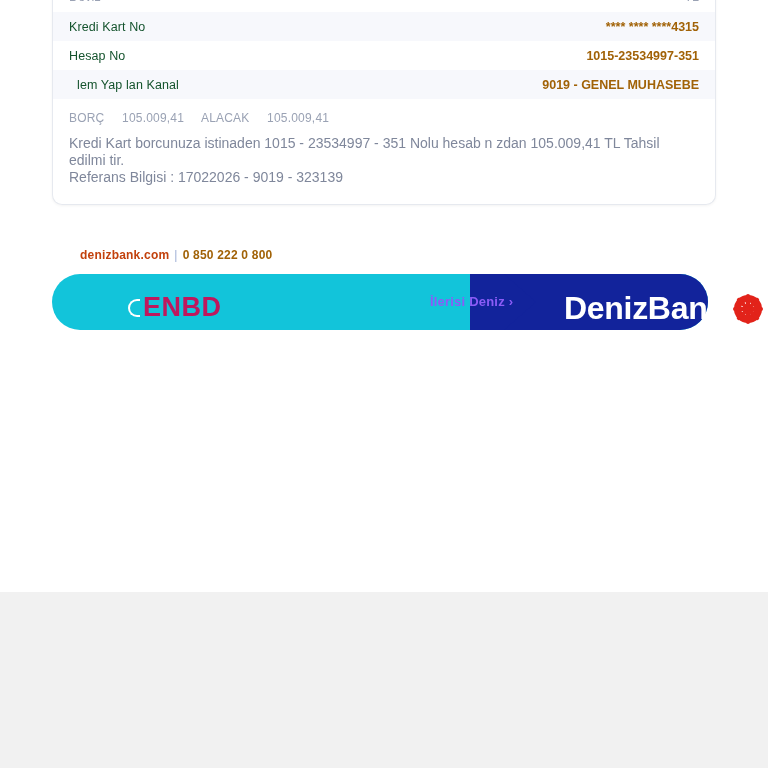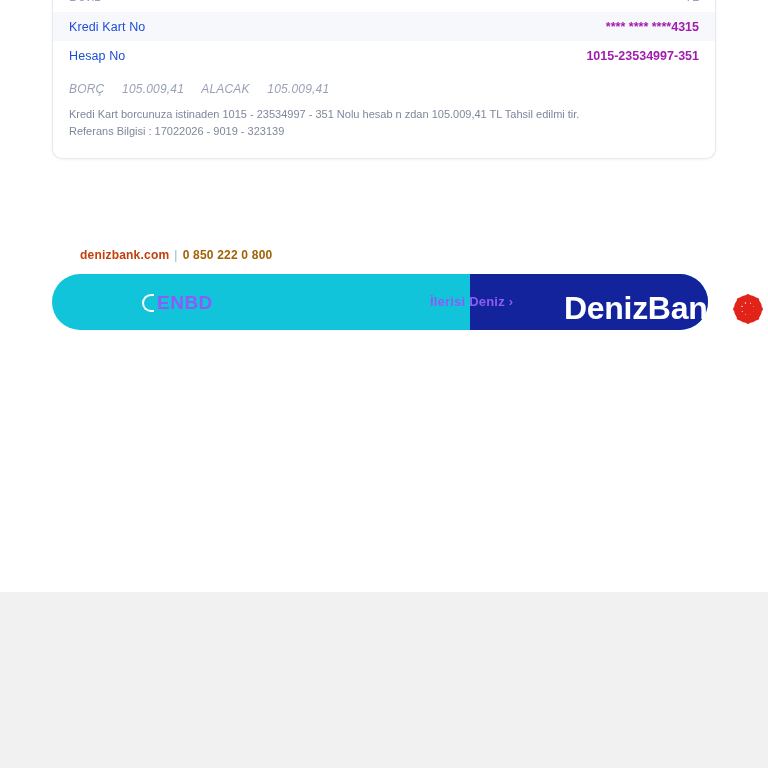"Kredi Kart No" .row .label { color: #1d4ed8 -> #14532d }
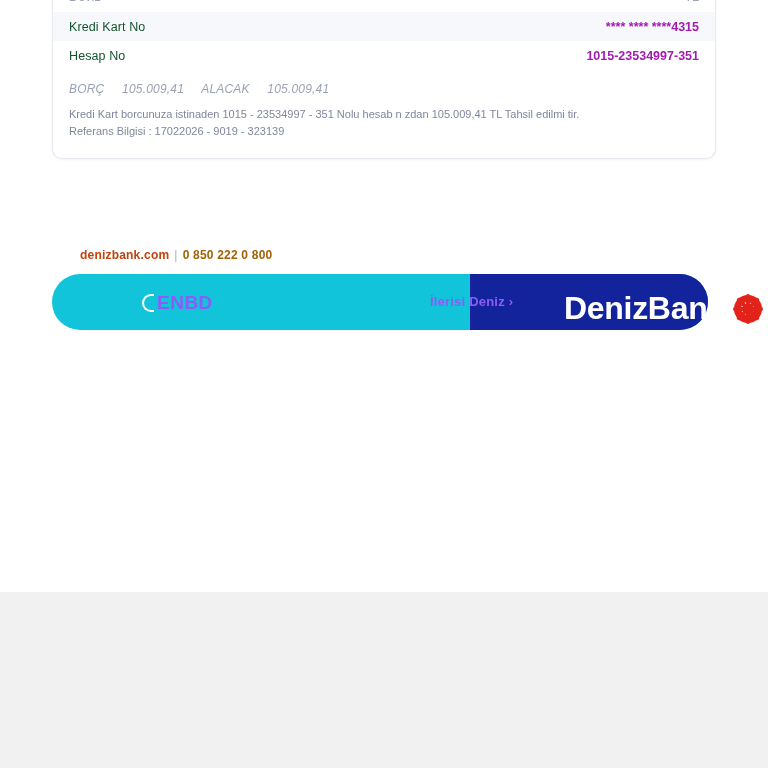"**** **** ****4315" .row .value { color: #a21caf -> #a16207 }
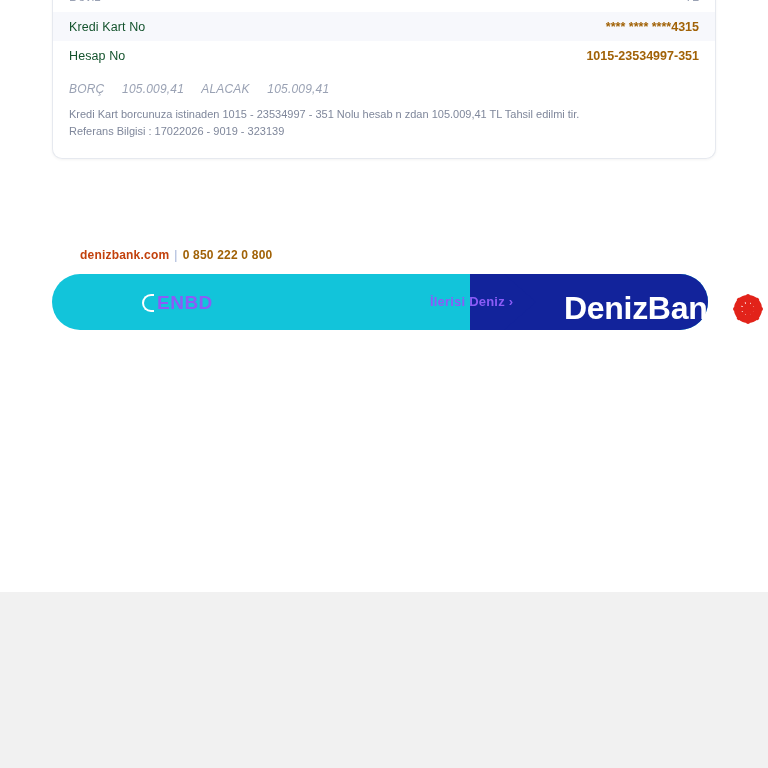"lem Yap lan Kanal" div.row { html: none -> <div> <div> lem Yap lan Kanal</div> <div>9019 - GENEL MUHASEBE</div> </div> }
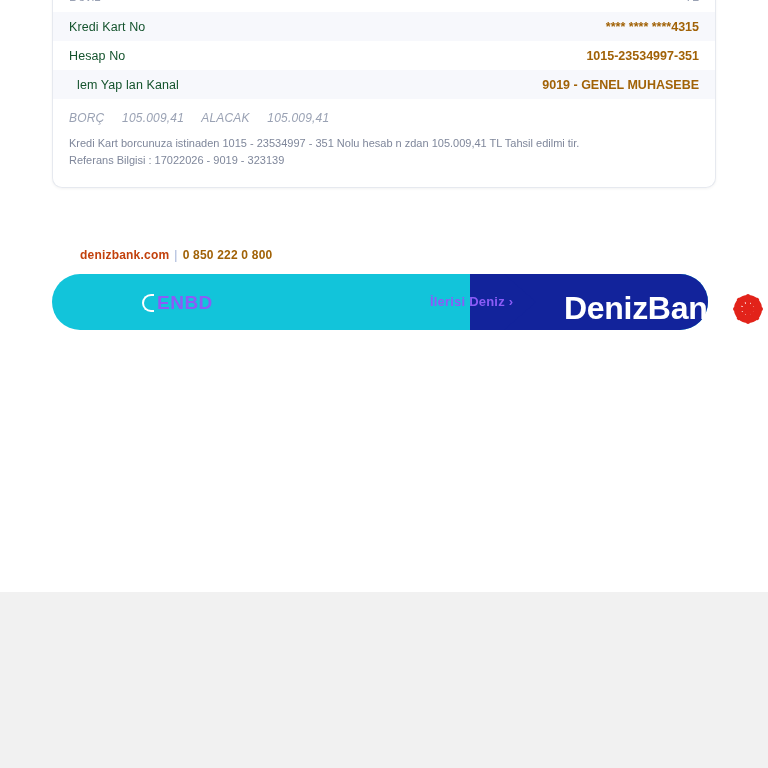"BORÇ 105.009,41 ALACAK 105.009,41" .totals { font-style: italic -> none }
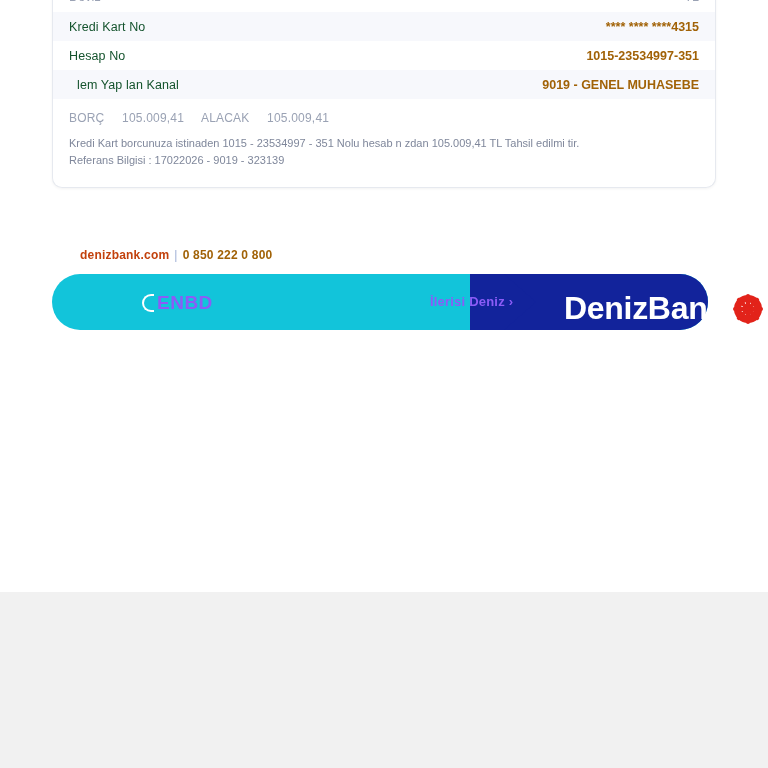"Kredi Kart borcunuza istinaden 1015" .note { font-size: 11px -> 14px }
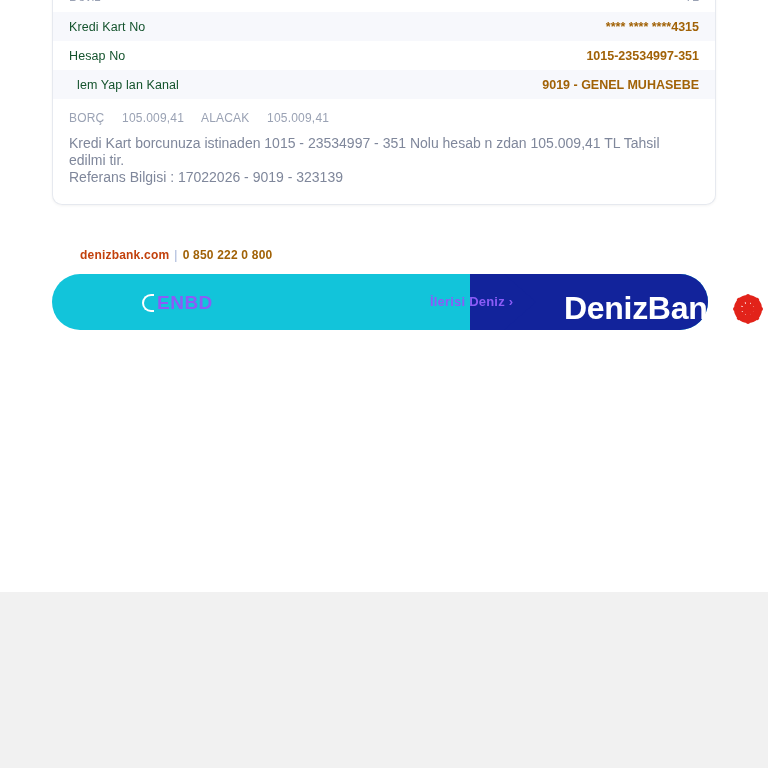"ENBD" .enbd { color: #8b5cf6 -> #be185d; font-size: 19px -> 27px; left: 90px -> 76px }
